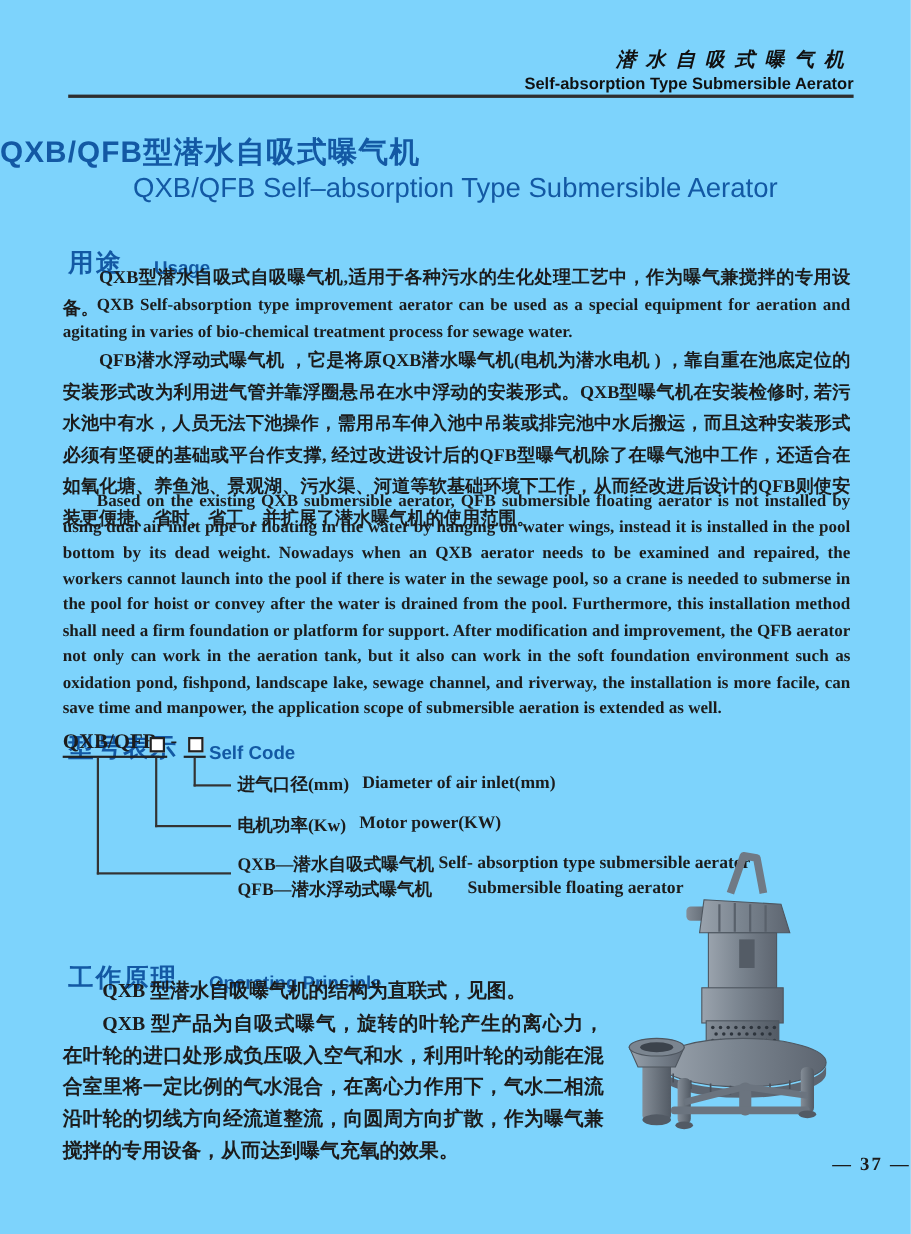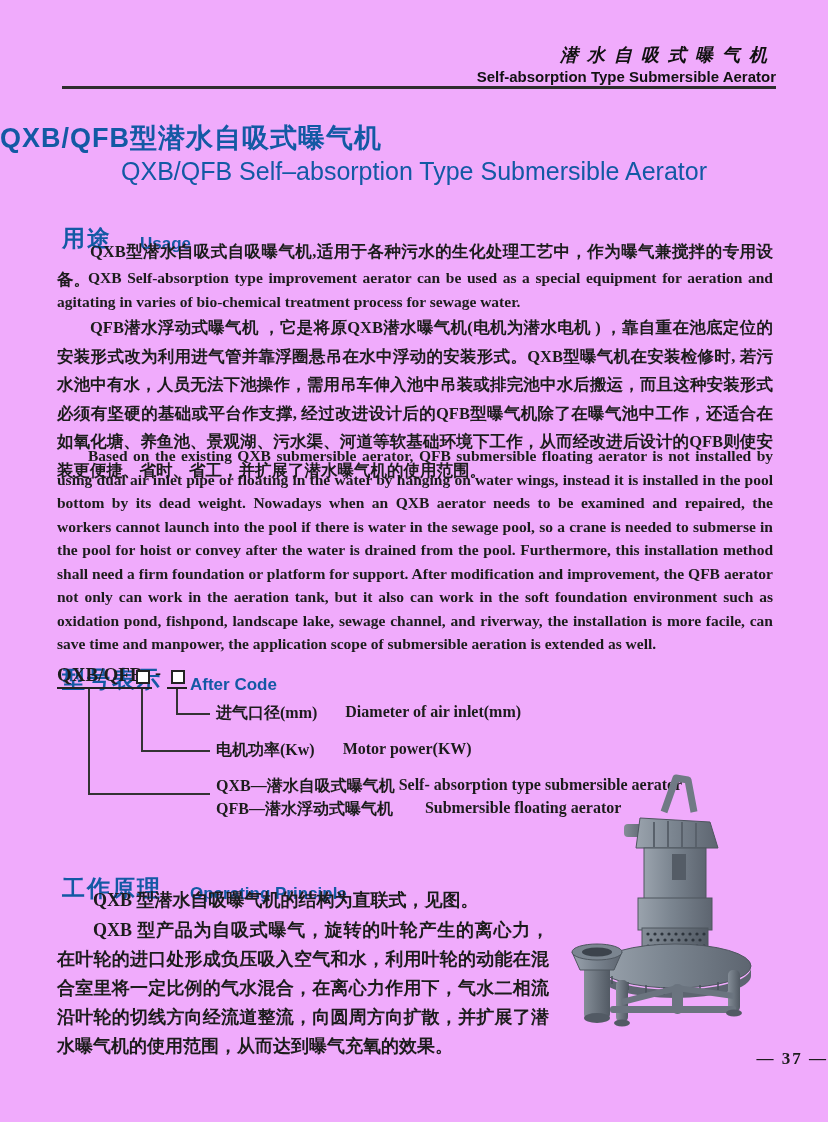"潜水自吸式曝气机" .page { background: #f0abfc -> #7dd3fc }
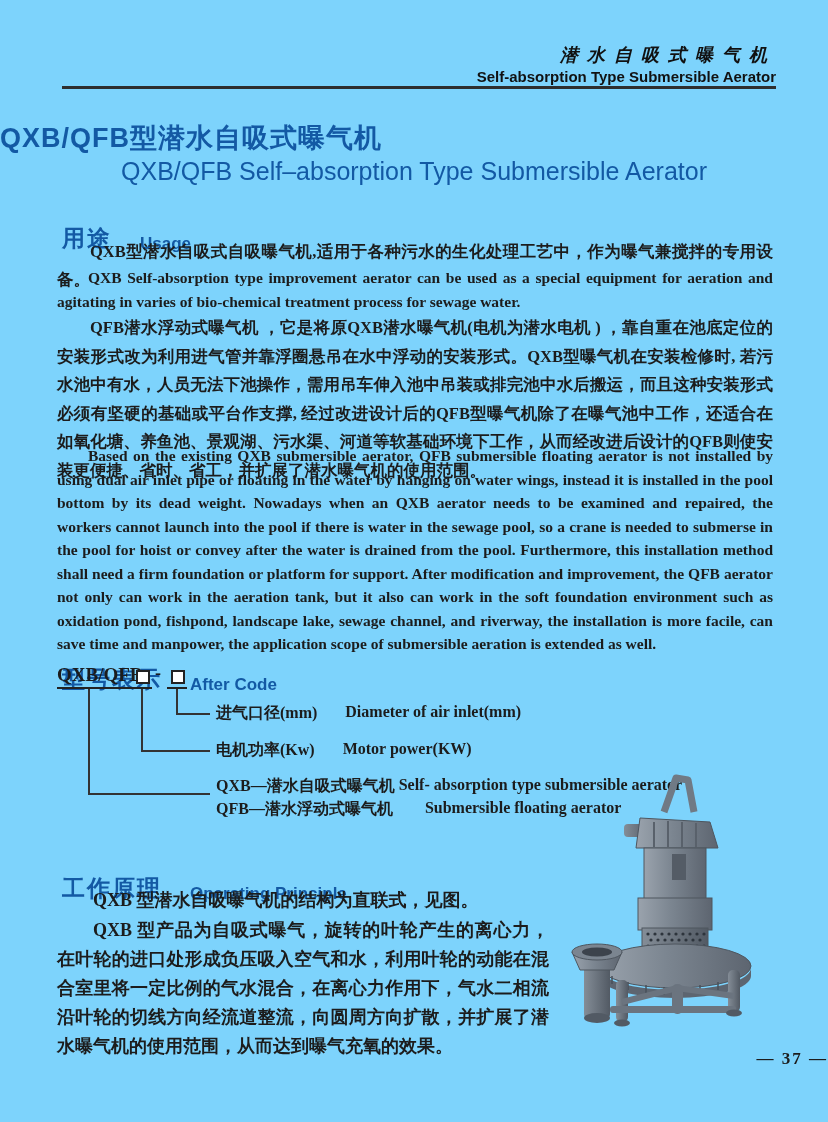"After Code" span.sec-en { text: After -> Self }
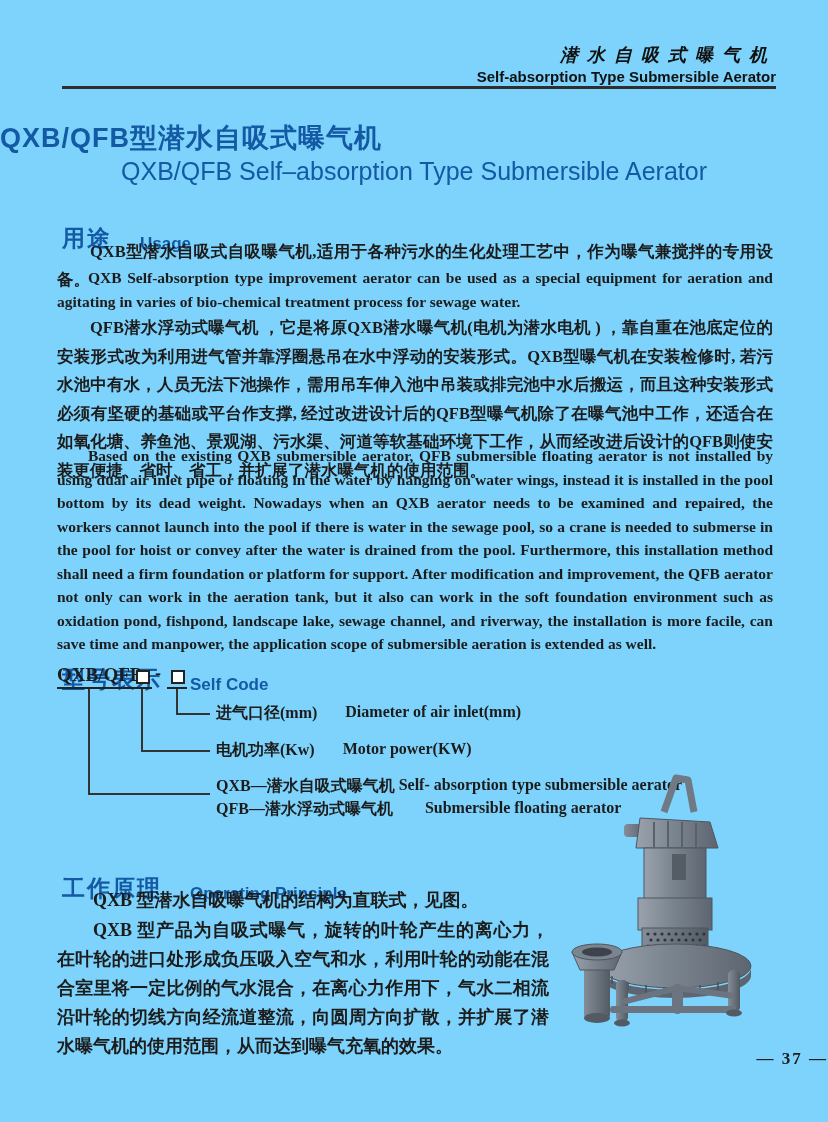"进气口径(mm)" .tc-label { gap: 28px -> 12px }
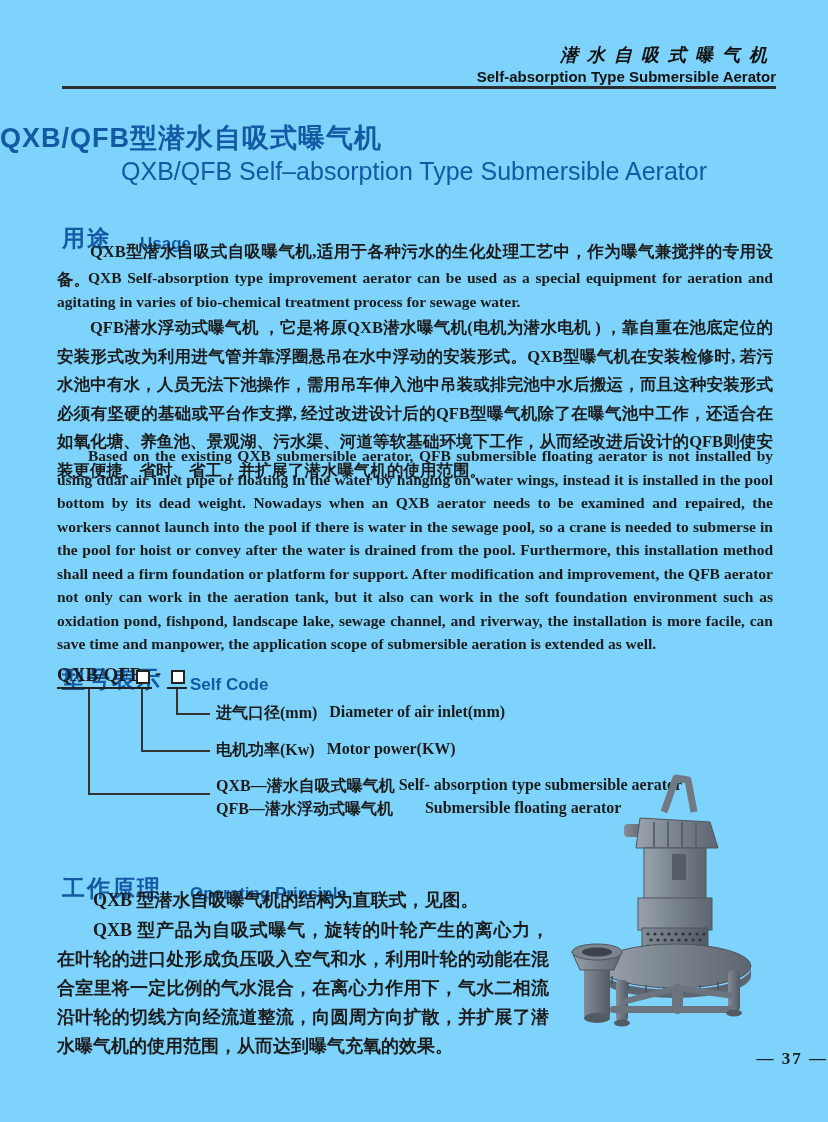"QXB" div.abs { text: 并扩展了潜水曝气机的使用范围 -> 作为曝气兼搅拌的专用设备 }
